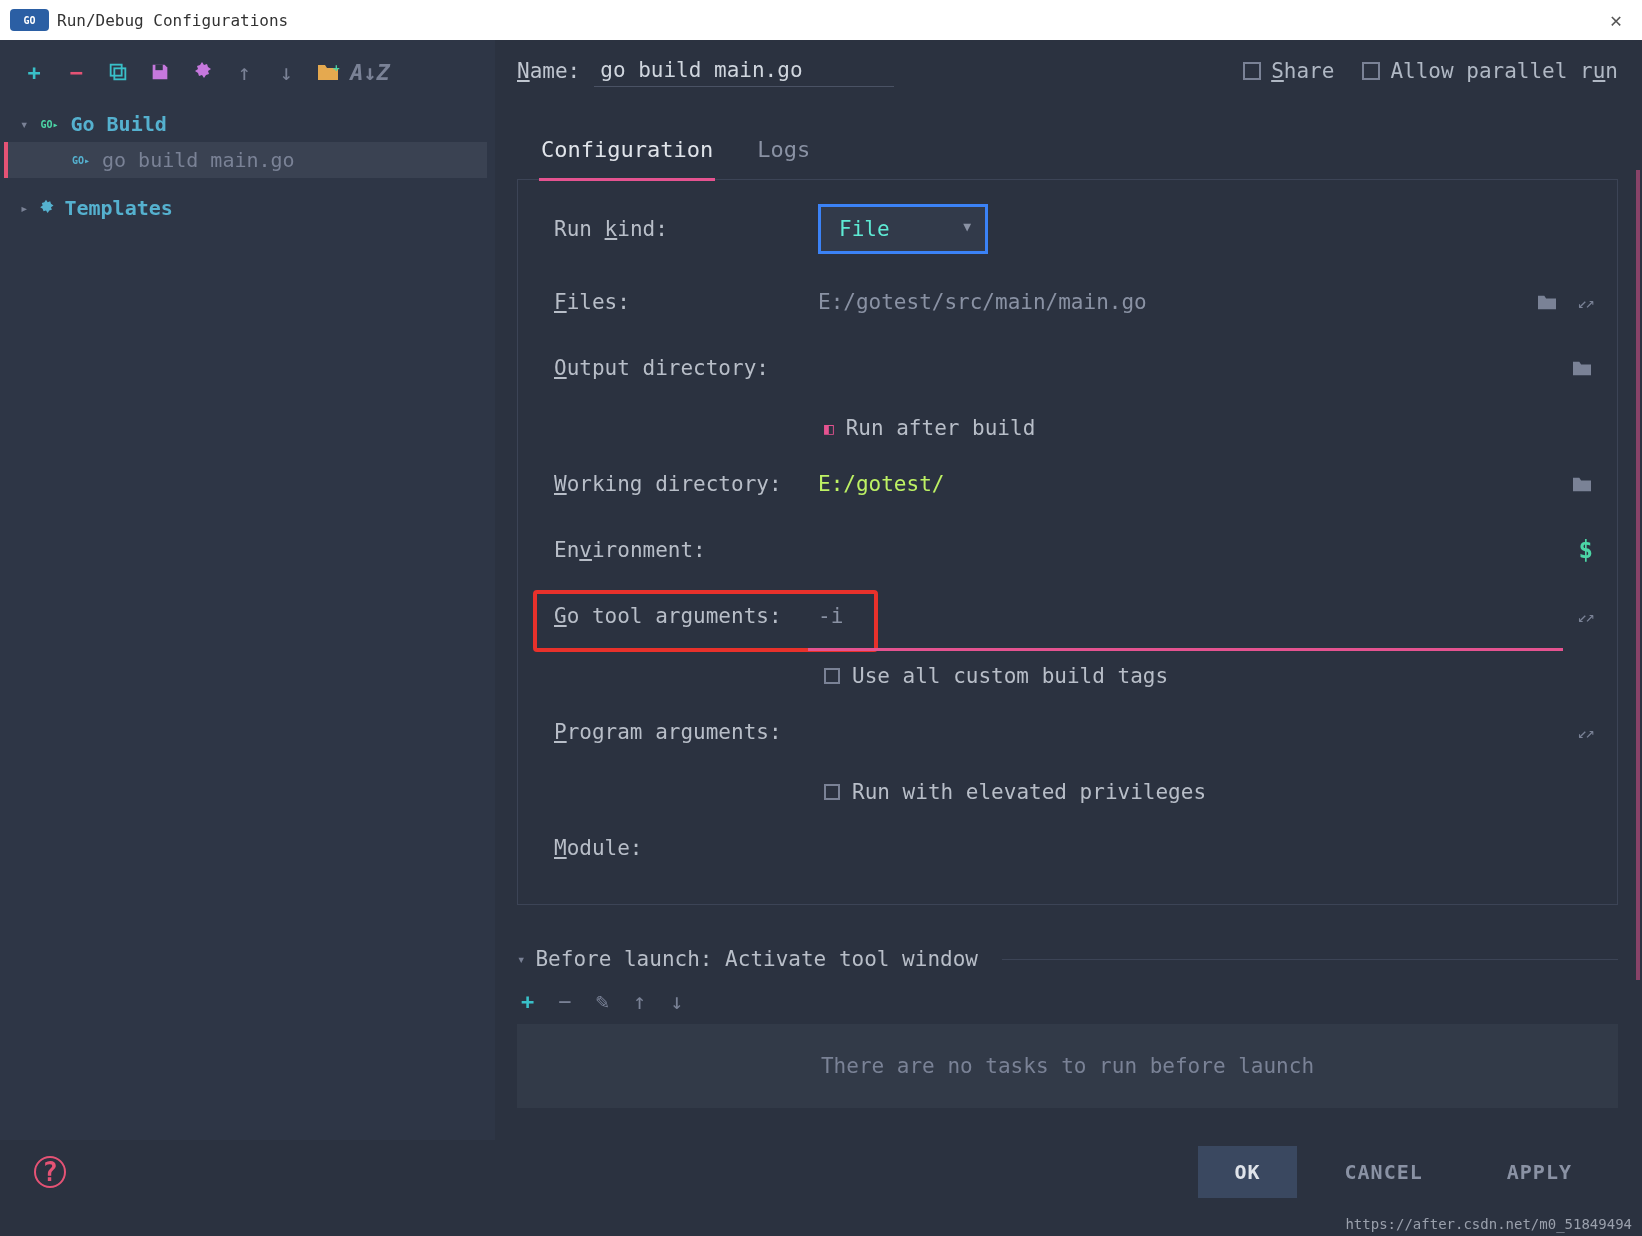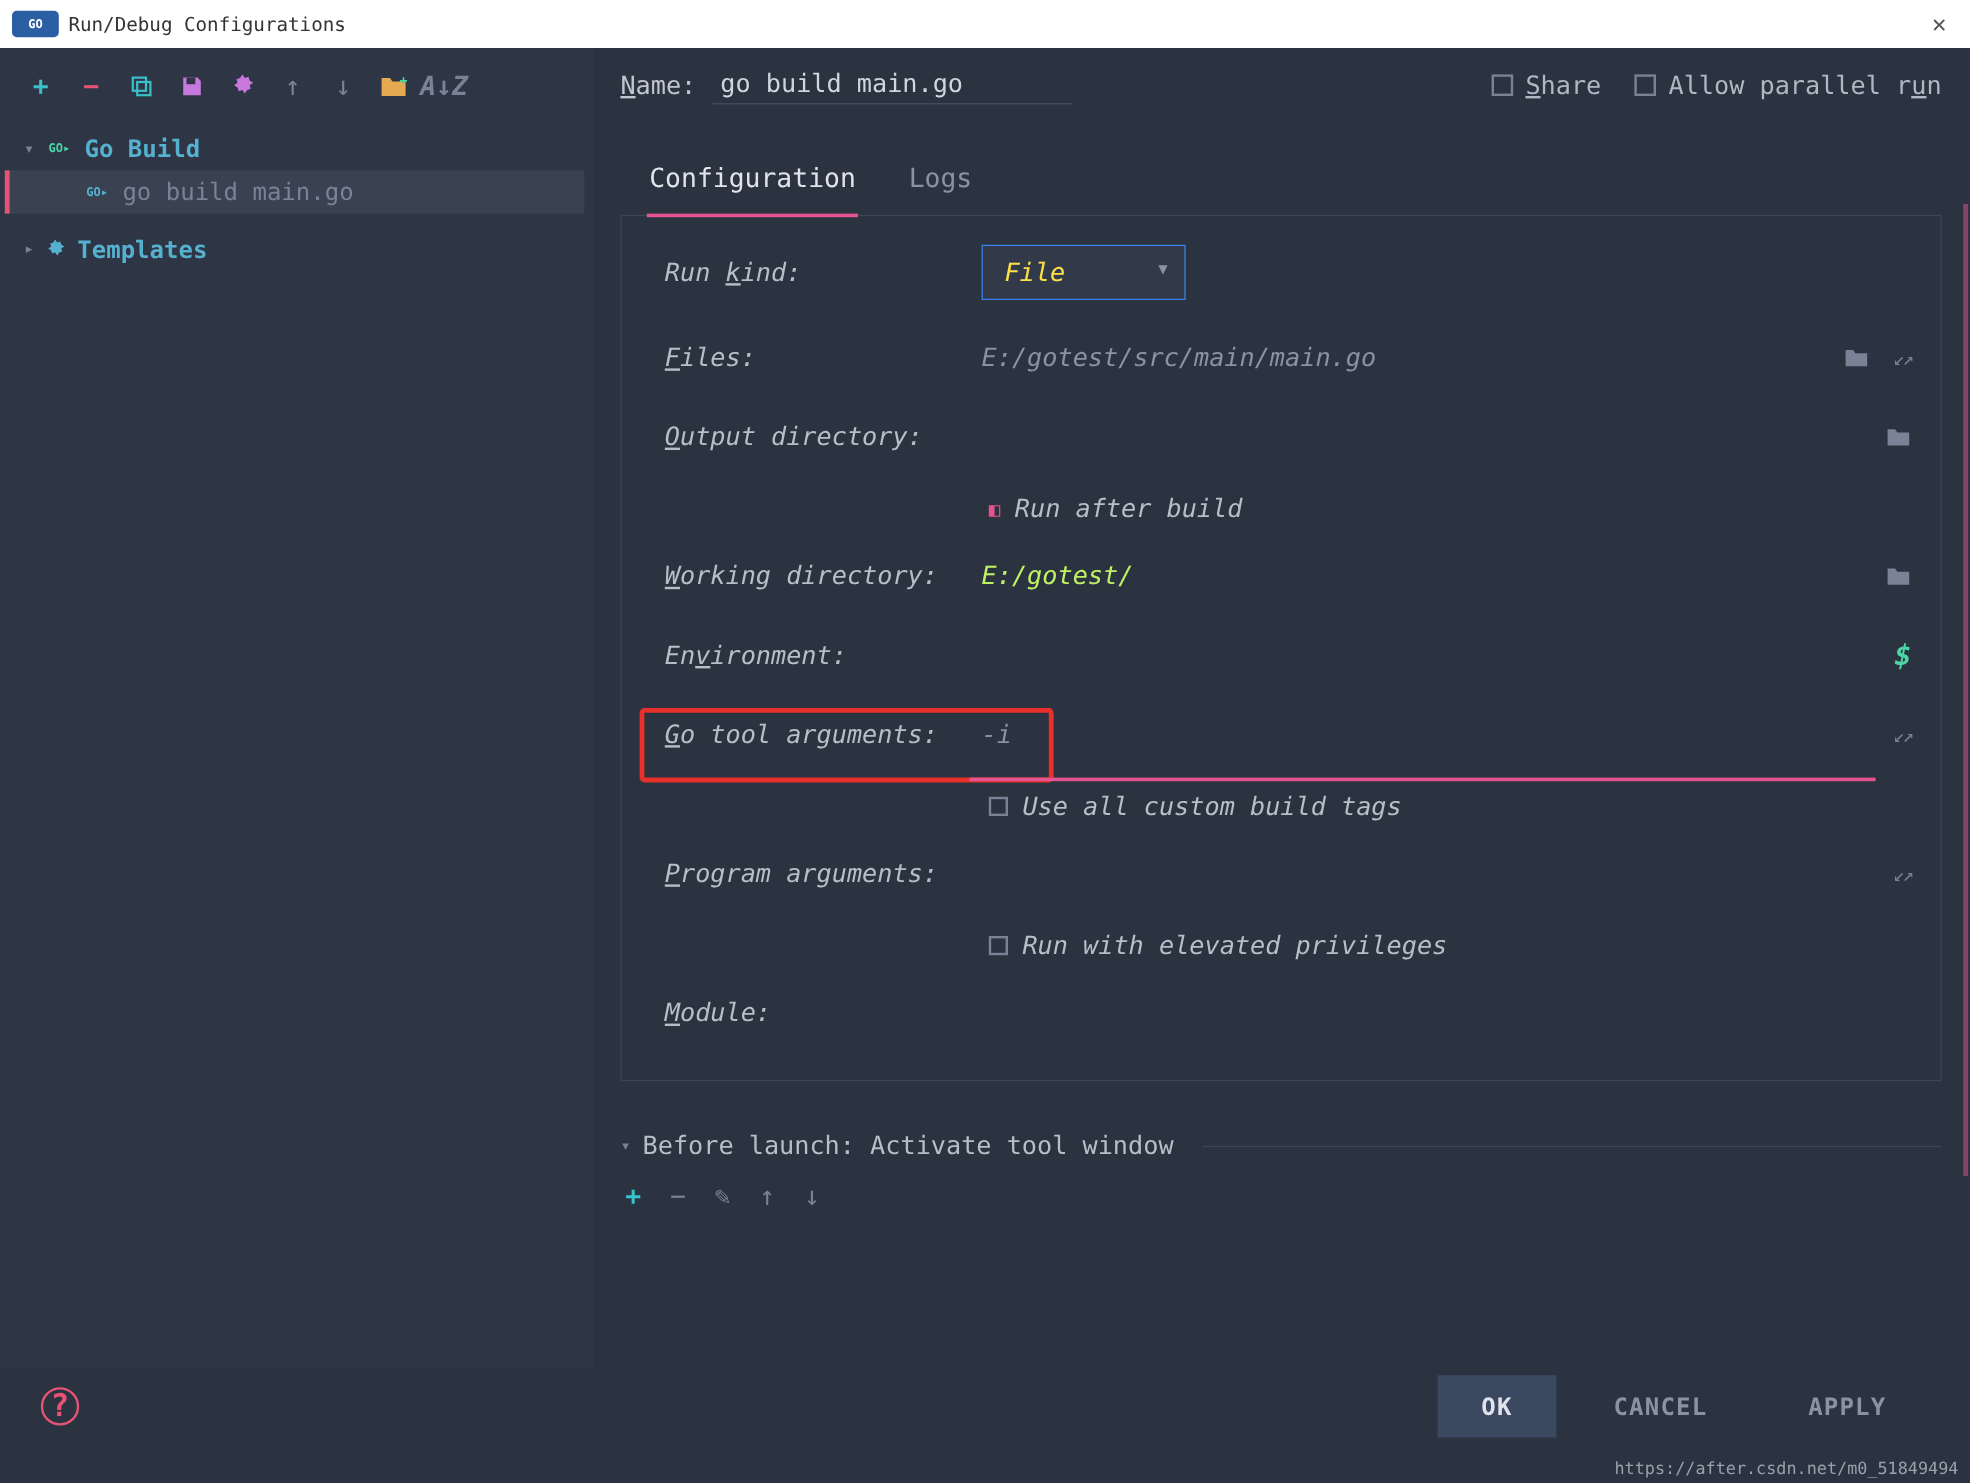"Run kind:" .config-panel { font-style: italic -> none }
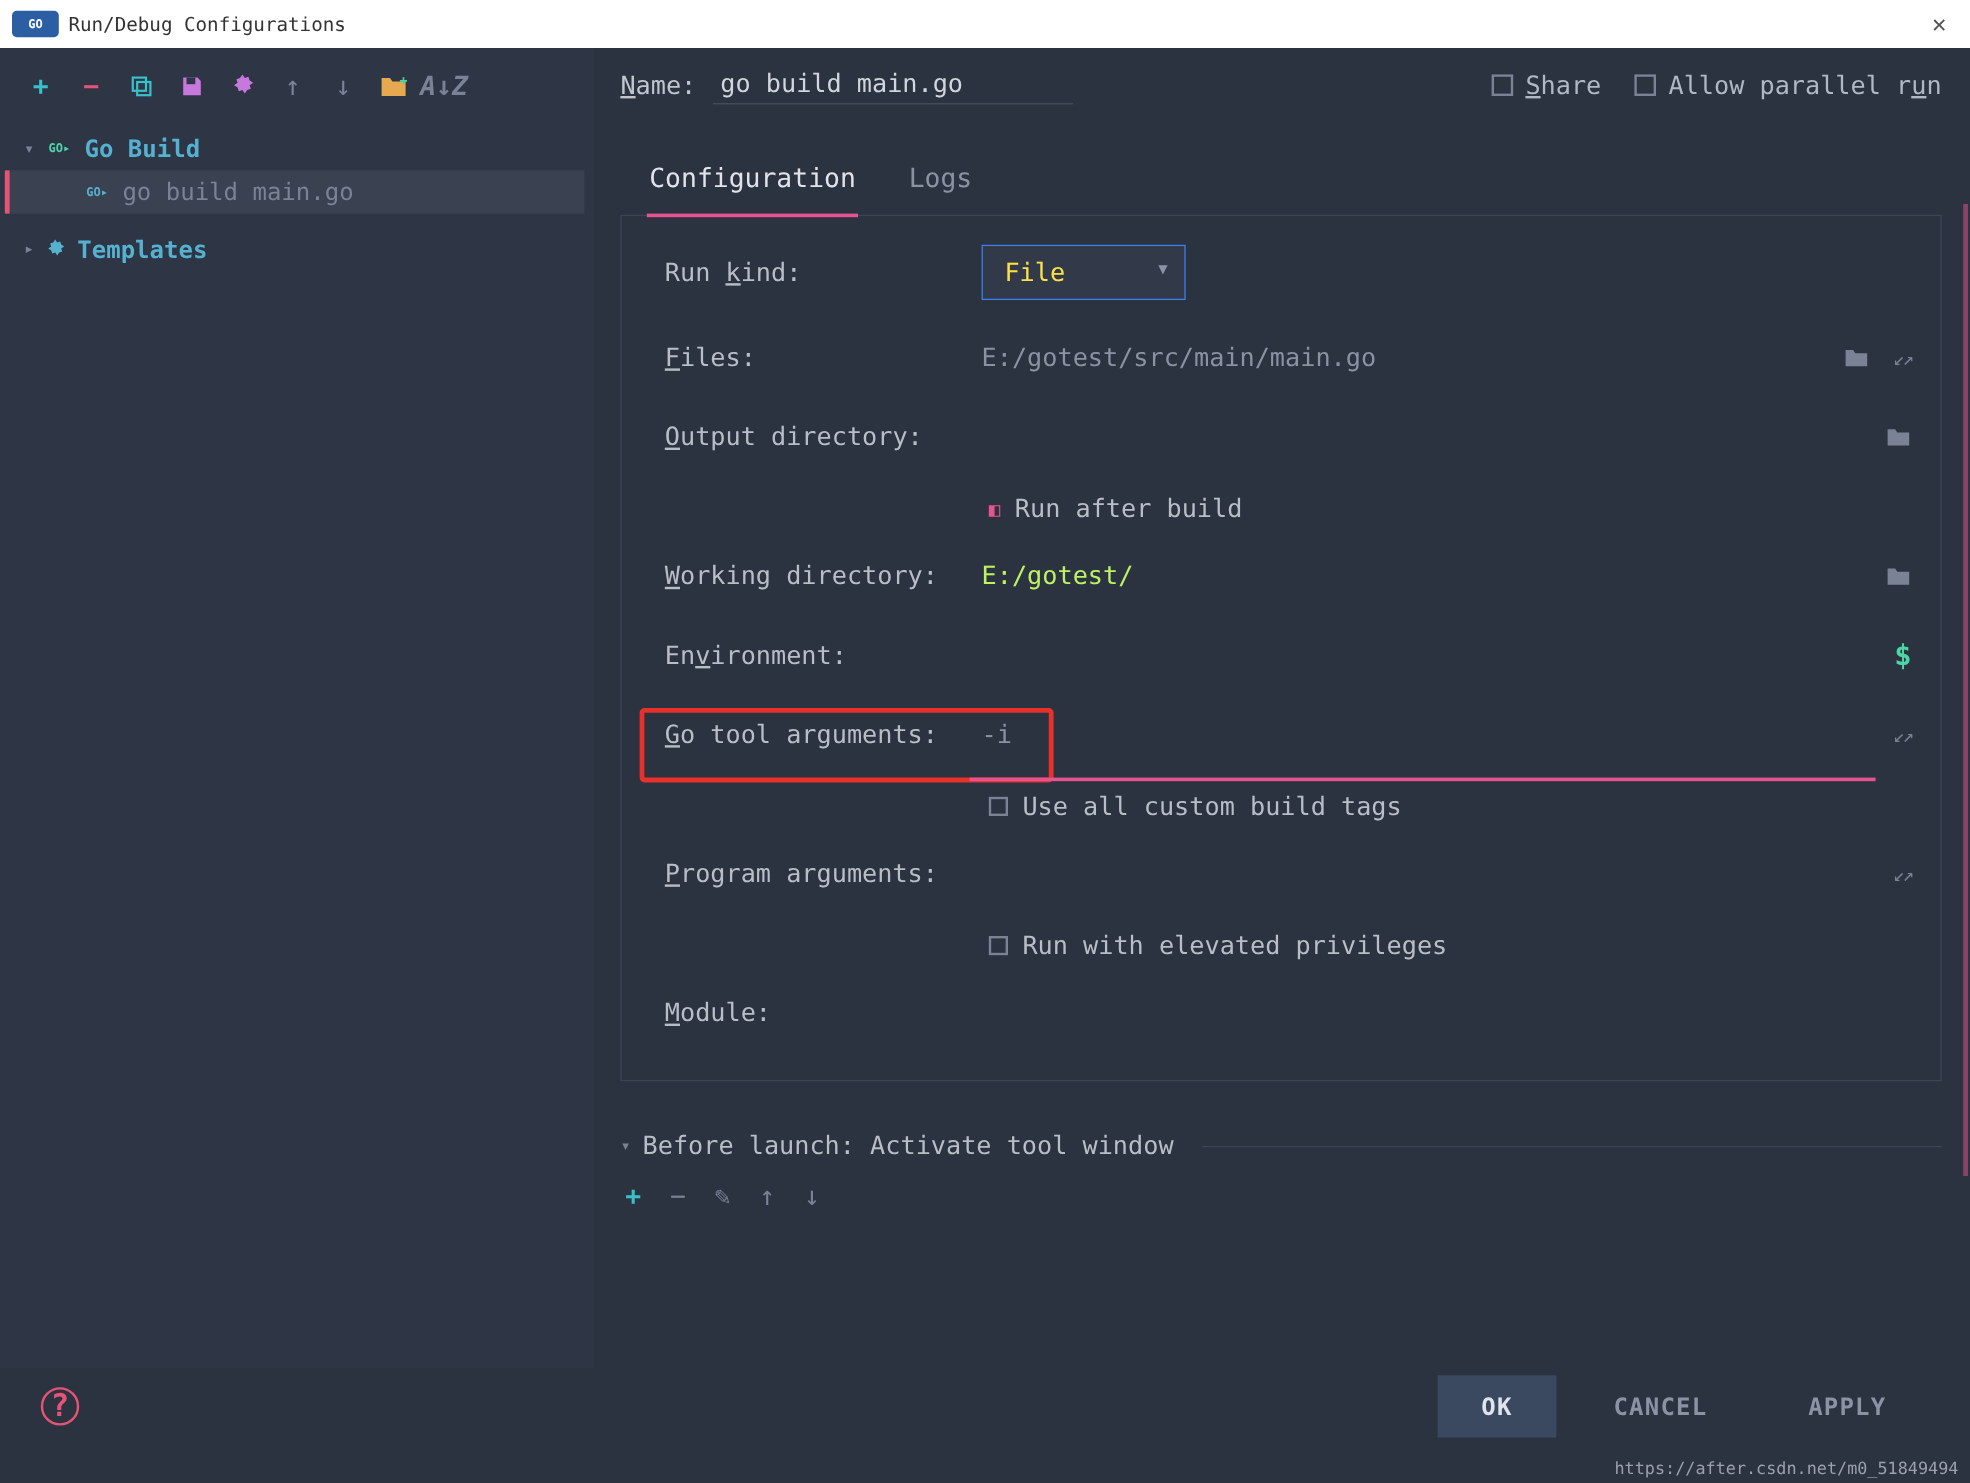"File" .dropdown { border: 1px solid #3b82f6 -> 3px solid #3b82f6; color: #fde047 -> #5eead4 }
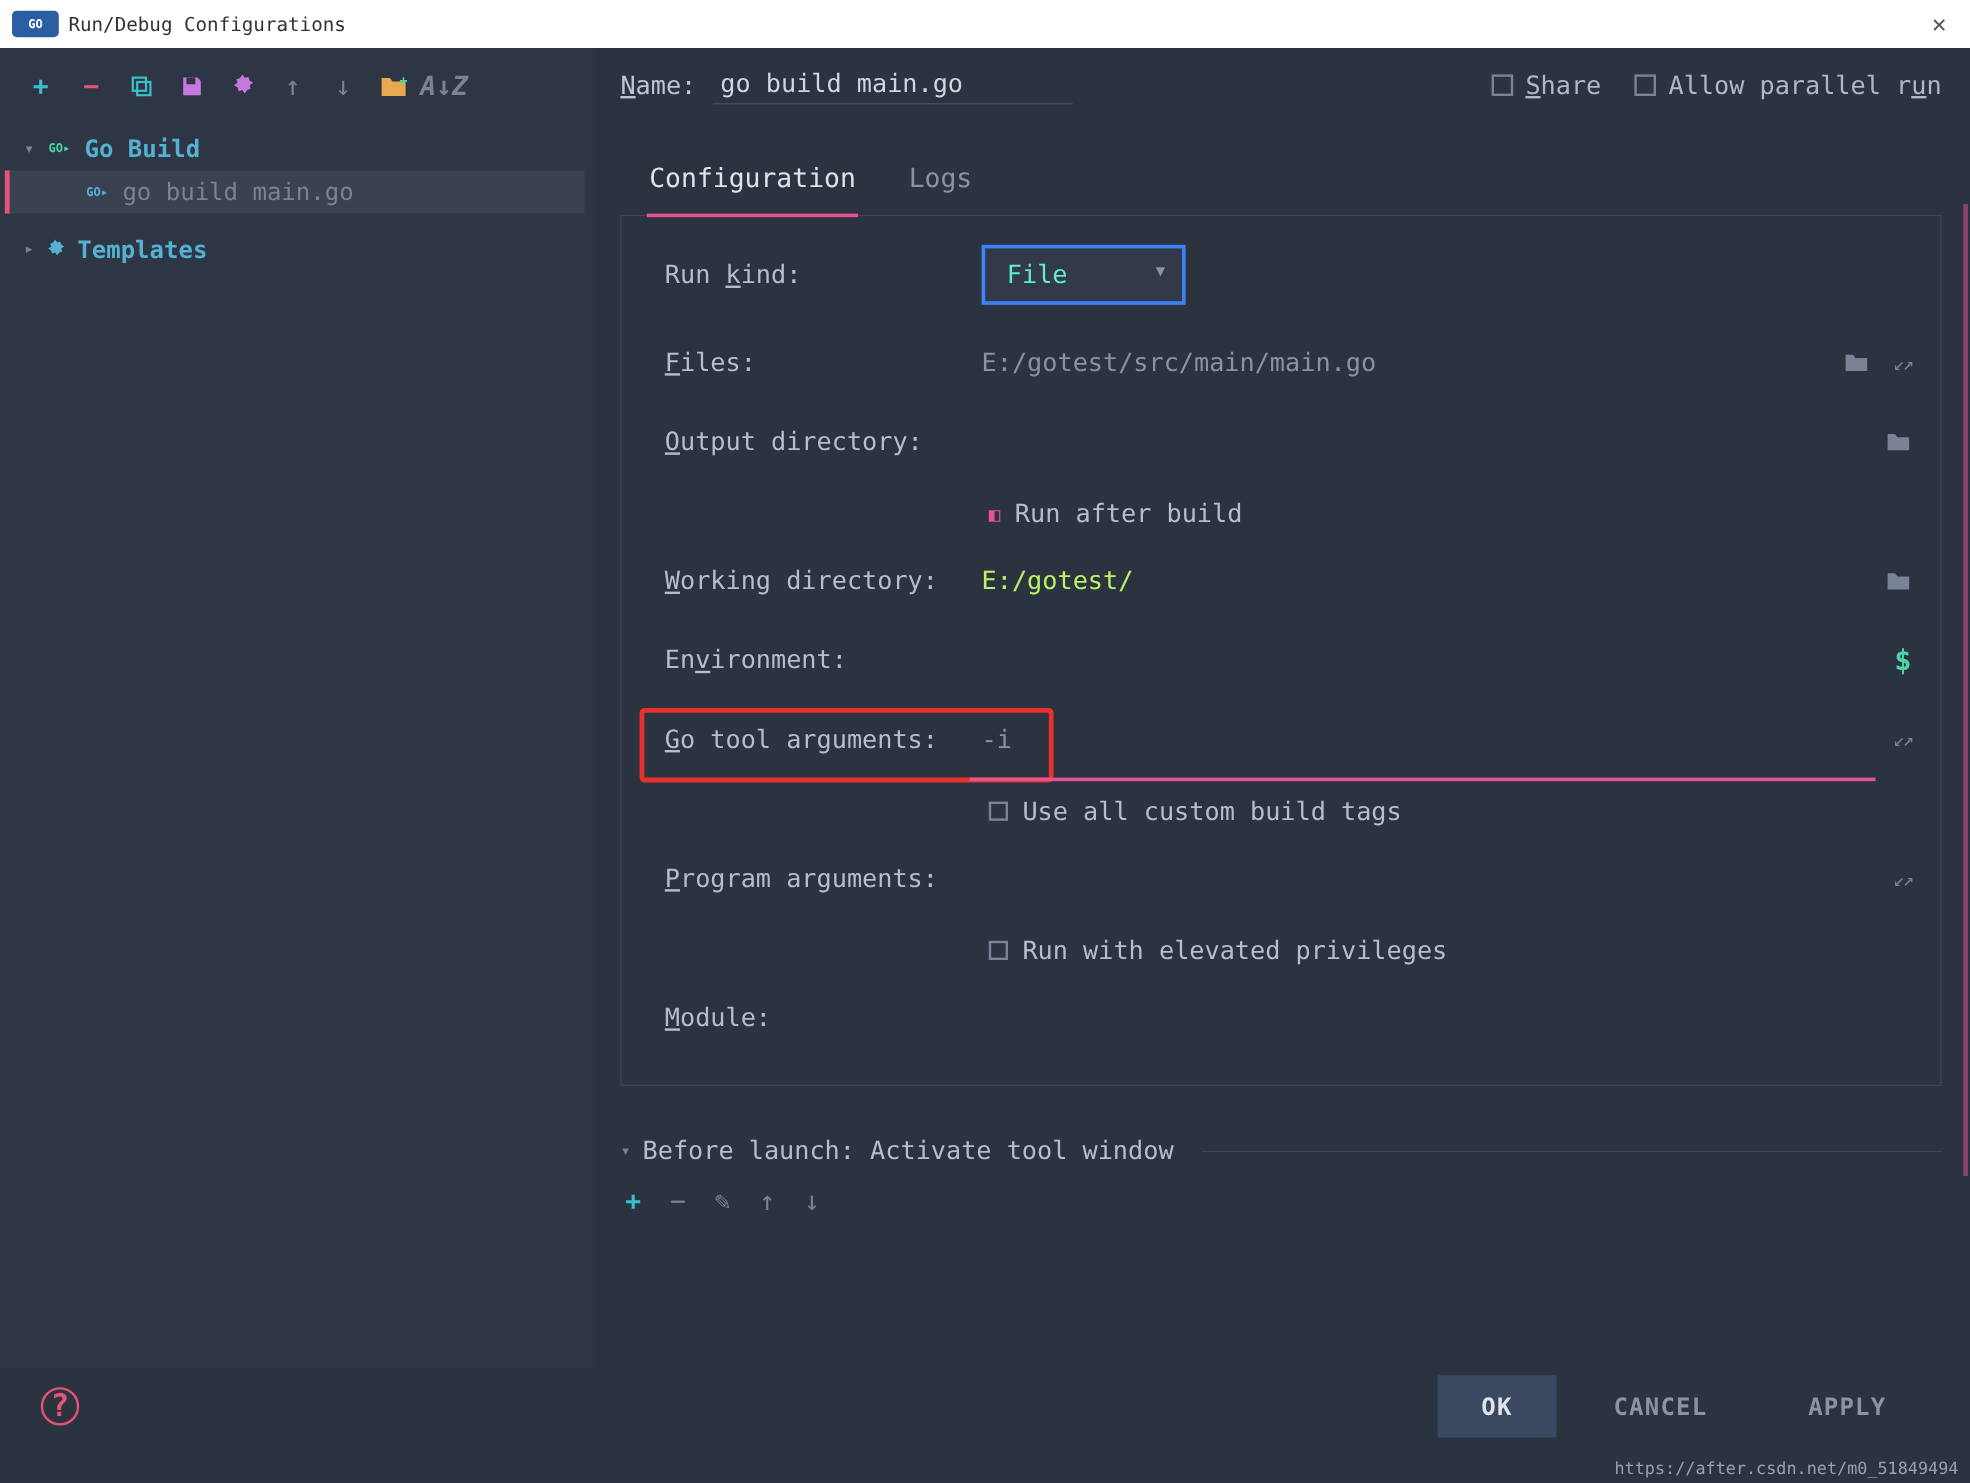"There are no tasks to" div.bl-empty { html: none -> <div>There are no tasks to run before launch</div> }
